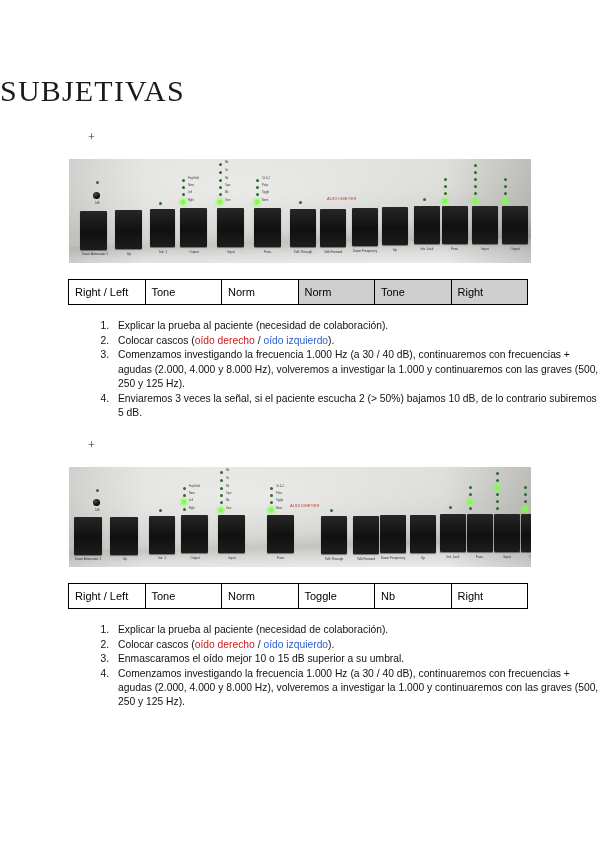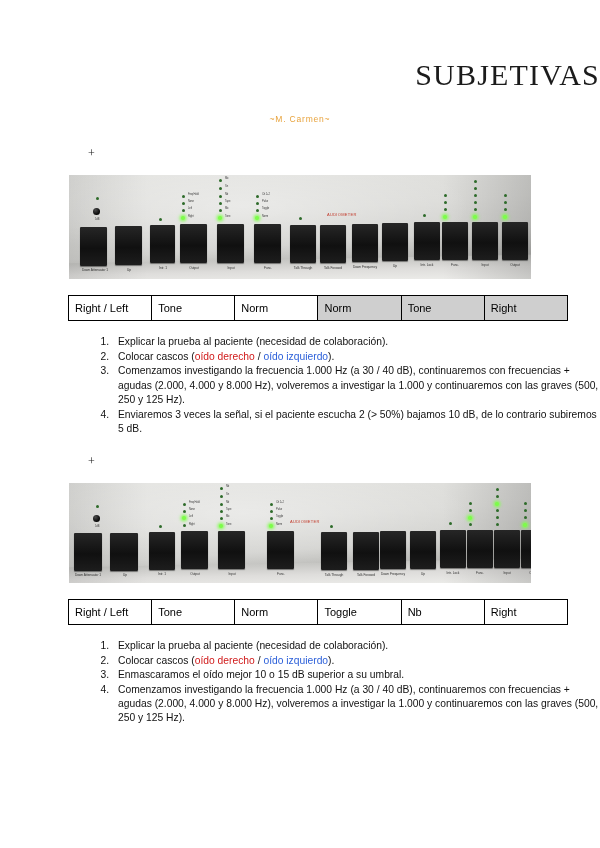"SUBJETIVAS" .doc-title { padding-top: 58px -> 74px; text-align: right -> left }
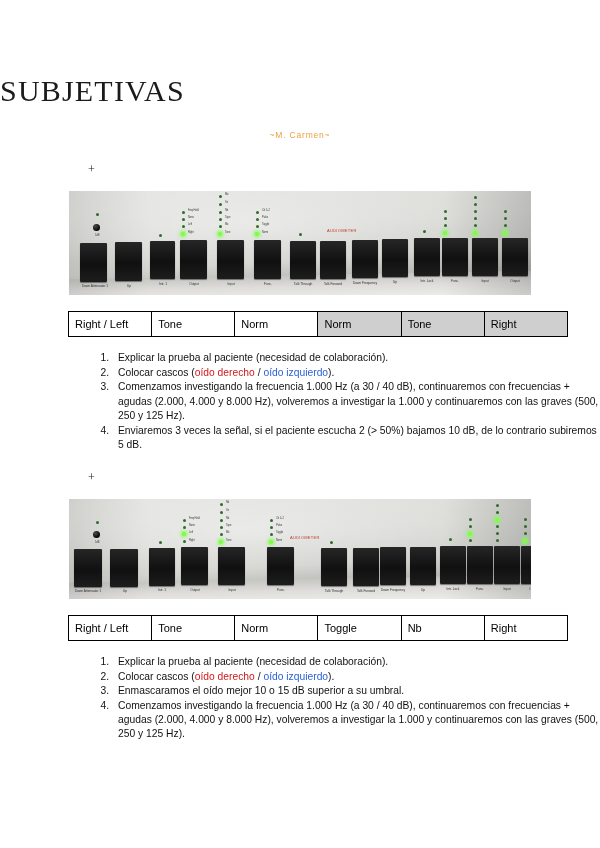"~M. Carmen~" div.byline { html: <div>~M. Carmen~</div> -> none }
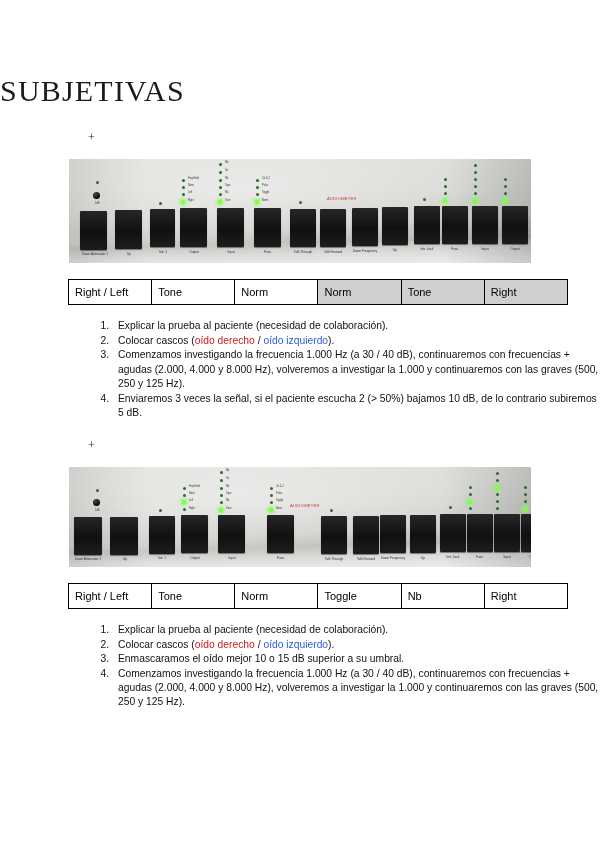"Right / Left" table.grid { width: 500px -> 460px }
